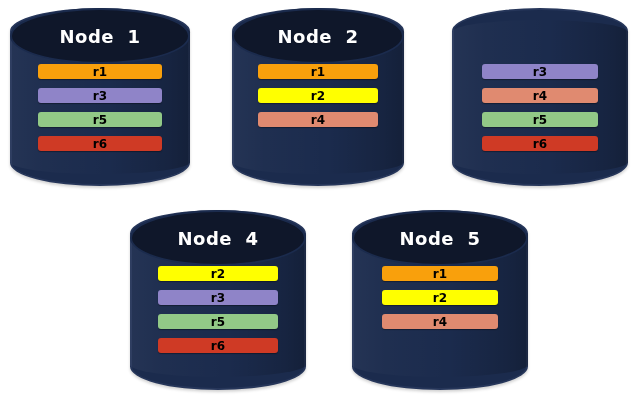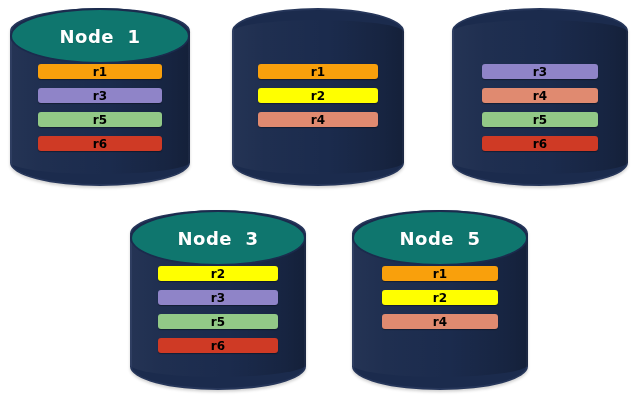"Node 1" .node-top { background: #0f766e -> #0f172a }
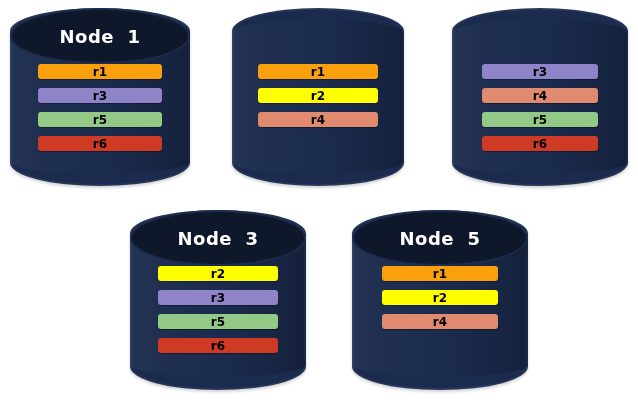"Node 2" div.node-top { html: none -> <div> <div>Node 2</div> </div> }
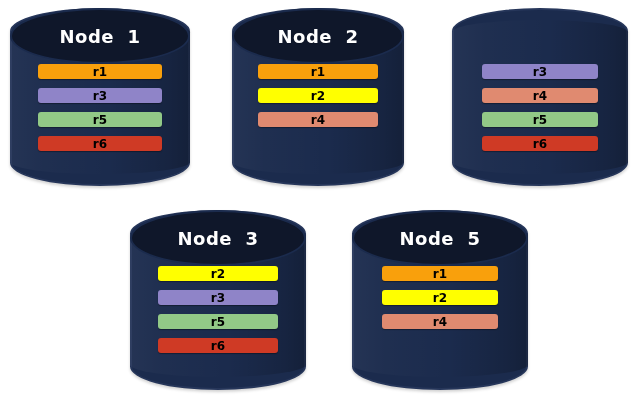"Node 3" div.node-title { text: 3 -> 4 }
